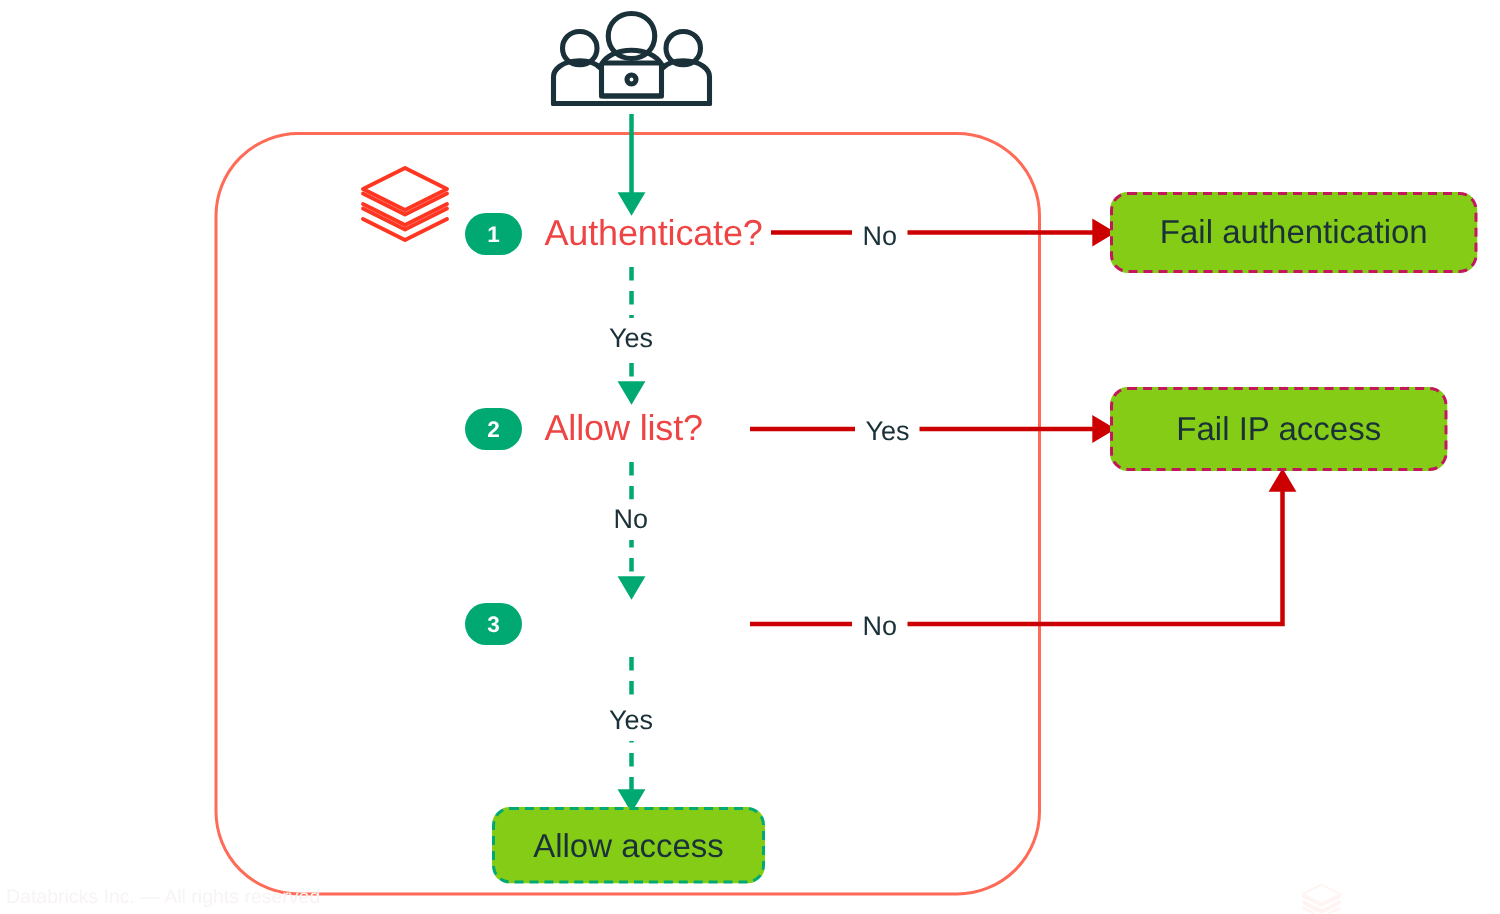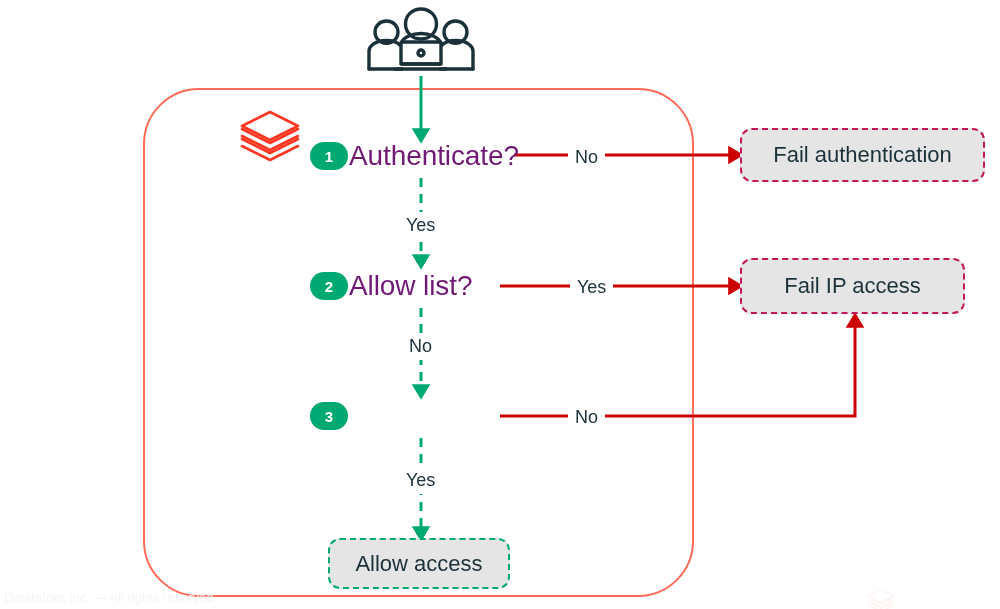"Authenticate?" .decision-label { color: #701a75 -> #ef4444; font-size: 28px -> 24px; margin-left: 1px -> 15px }
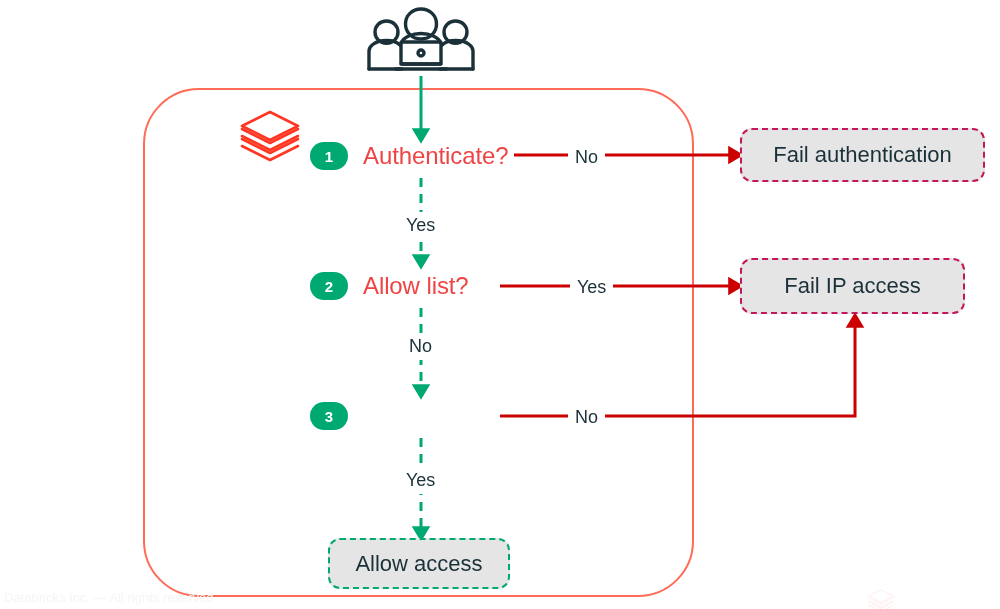"Fail authentication" .term-box { background: #e5e5e5 -> #84cc16 }
